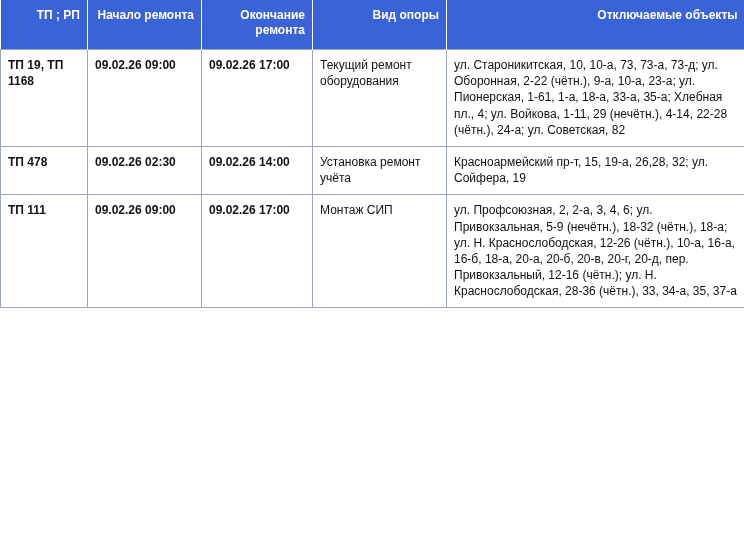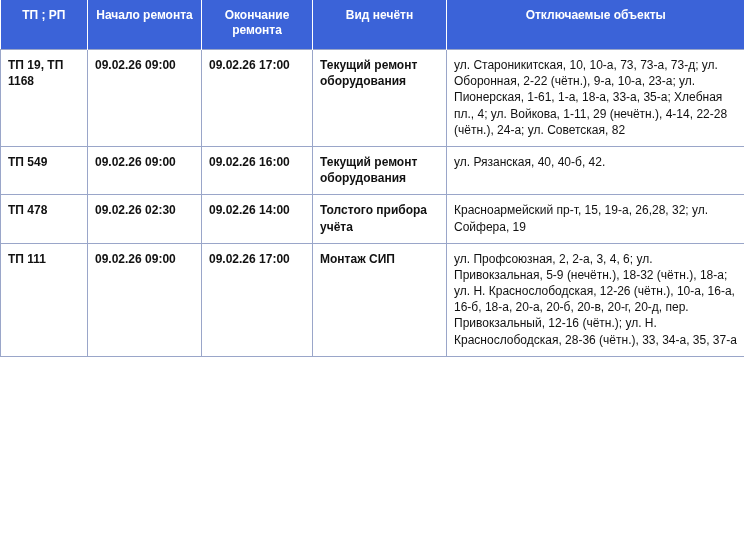"ТП ; РП" table.schedule thead th { text-align: center -> right }
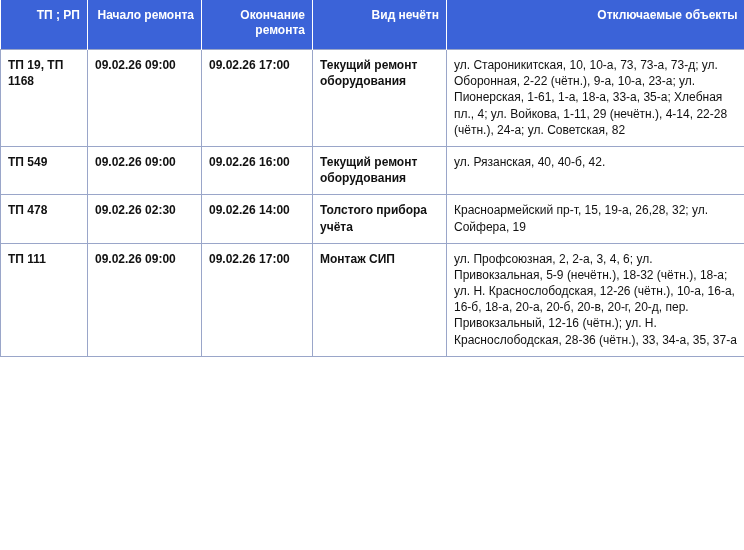"Вид нечётн" th { text: нечётн -> опоры }
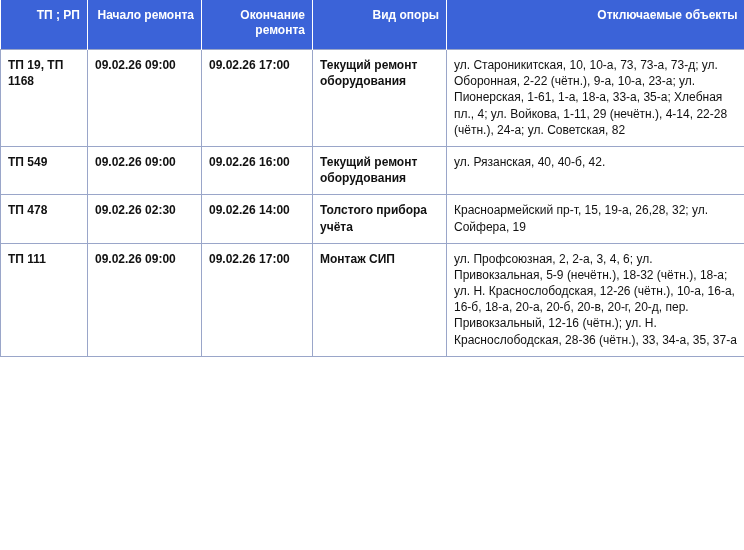"Текущий ремонт оборудования" td.work { font-weight: bold -> none }
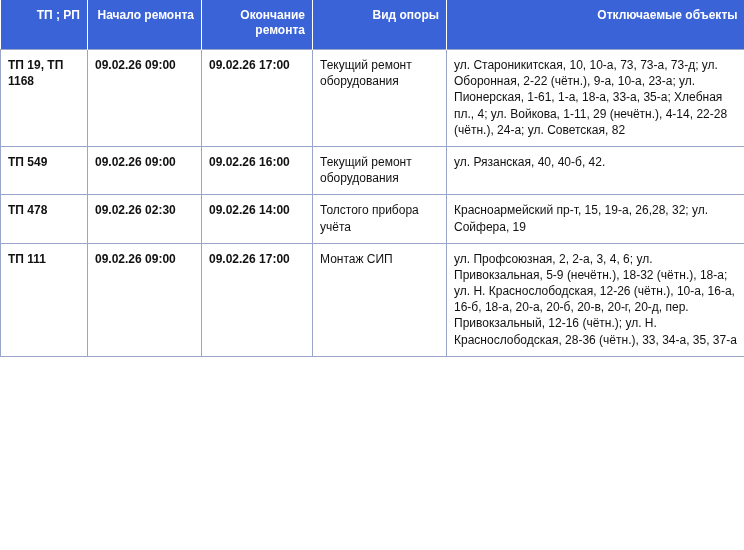"ТП 549" tr { html: <tr> <td>ТП 549</td> <td>09.02.26 09:00</td> <td>09.02.26 16:00</td> <td>Текущий ремонт оборудования</td> <td>ул. Рязанская, 40, 40-б, 42.</td> </tr> -> none }
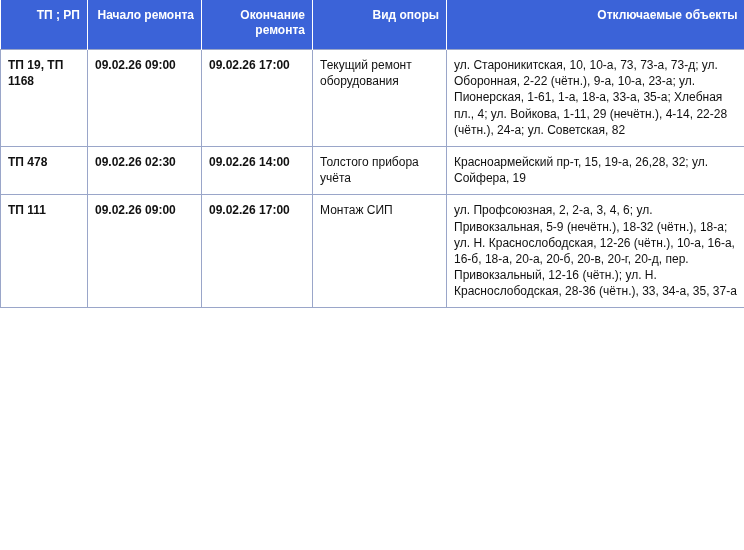"Толстого прибора учёта" td.work { text: Толстого прибора -> Установка ремонт }
